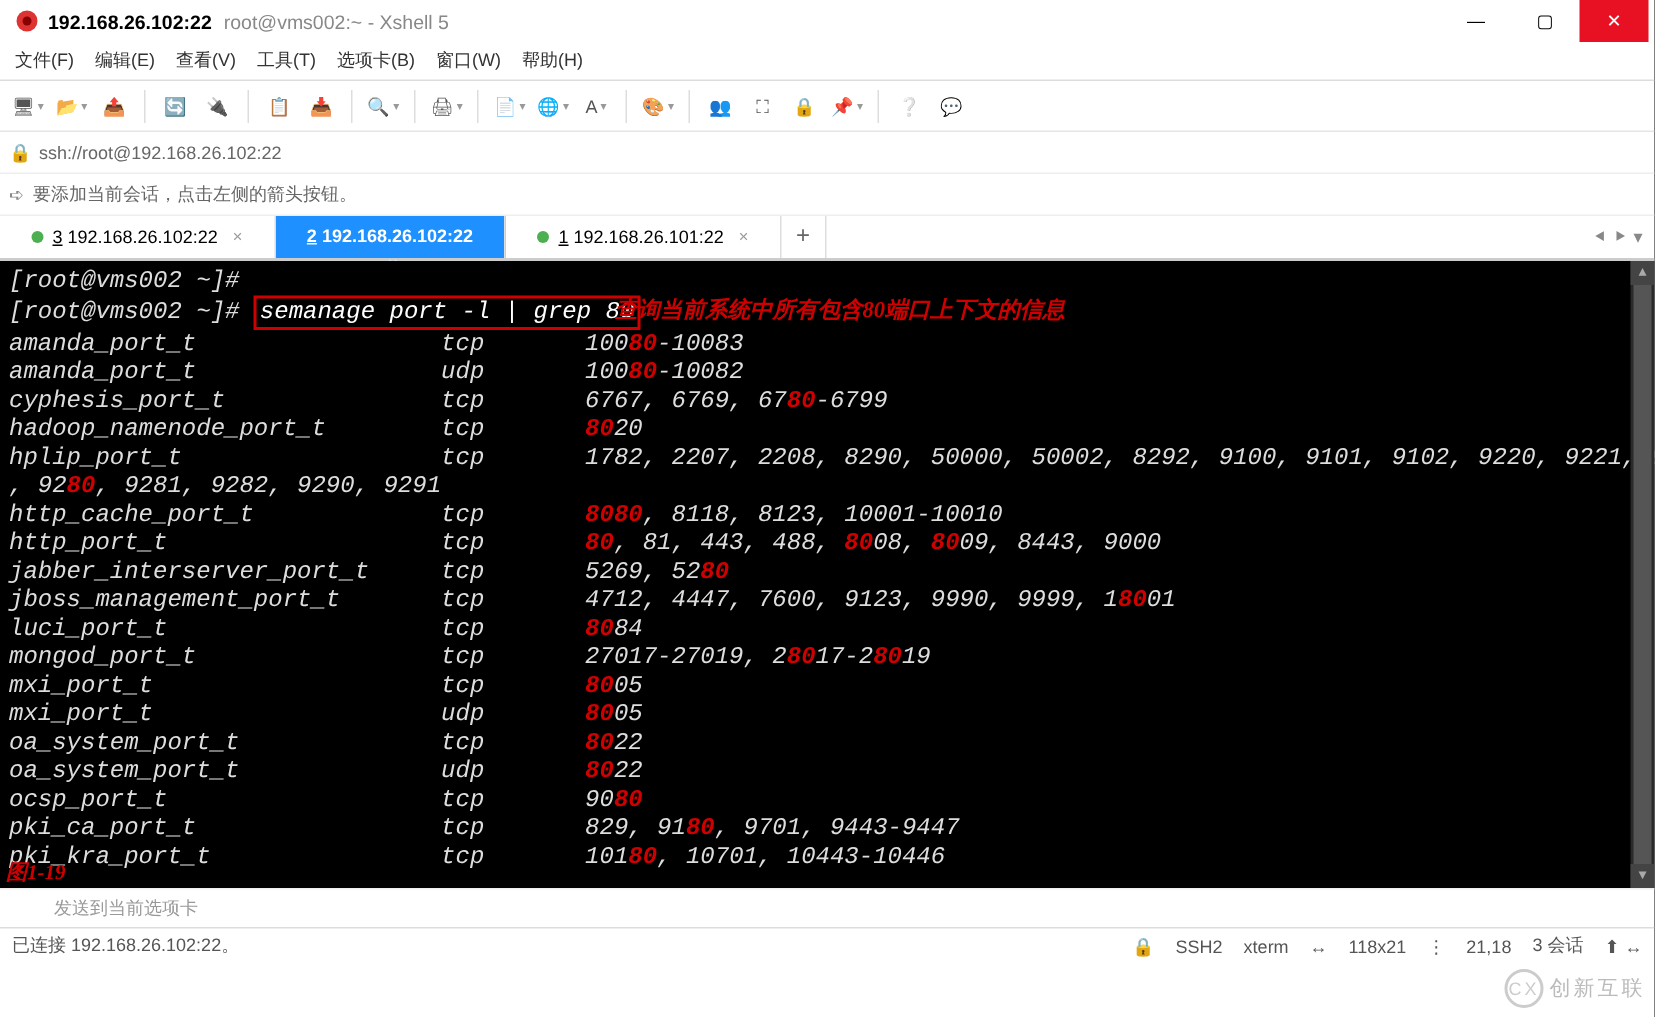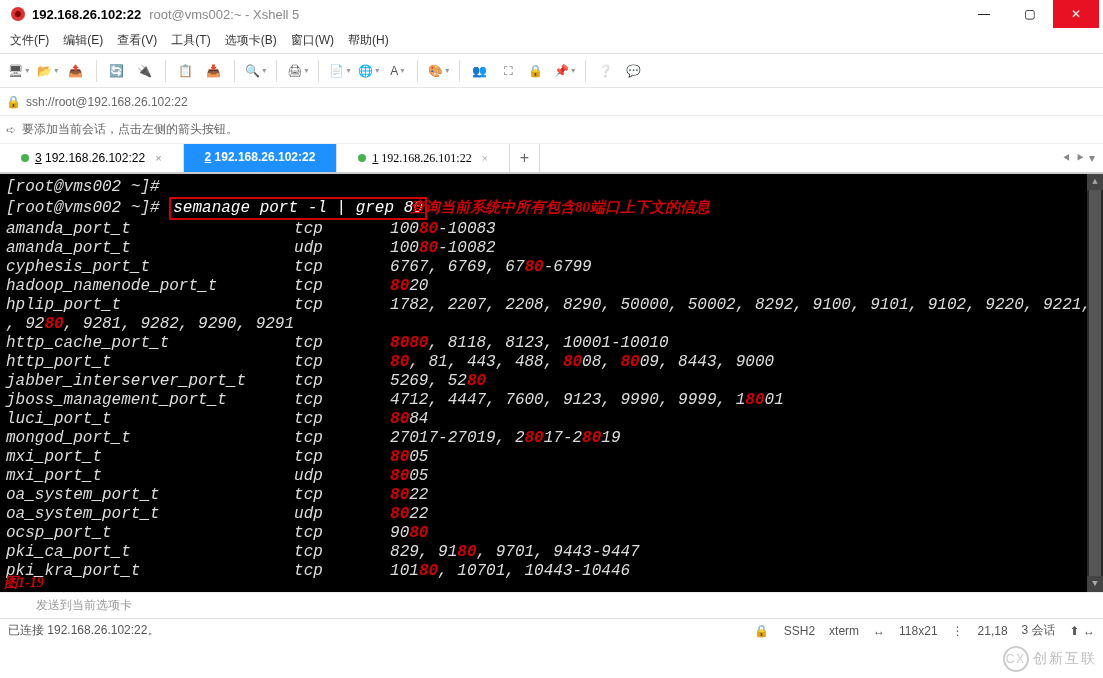"1 192.168.26.101:22" div.tab { font-family: Liberation Serif, serif -> none }
